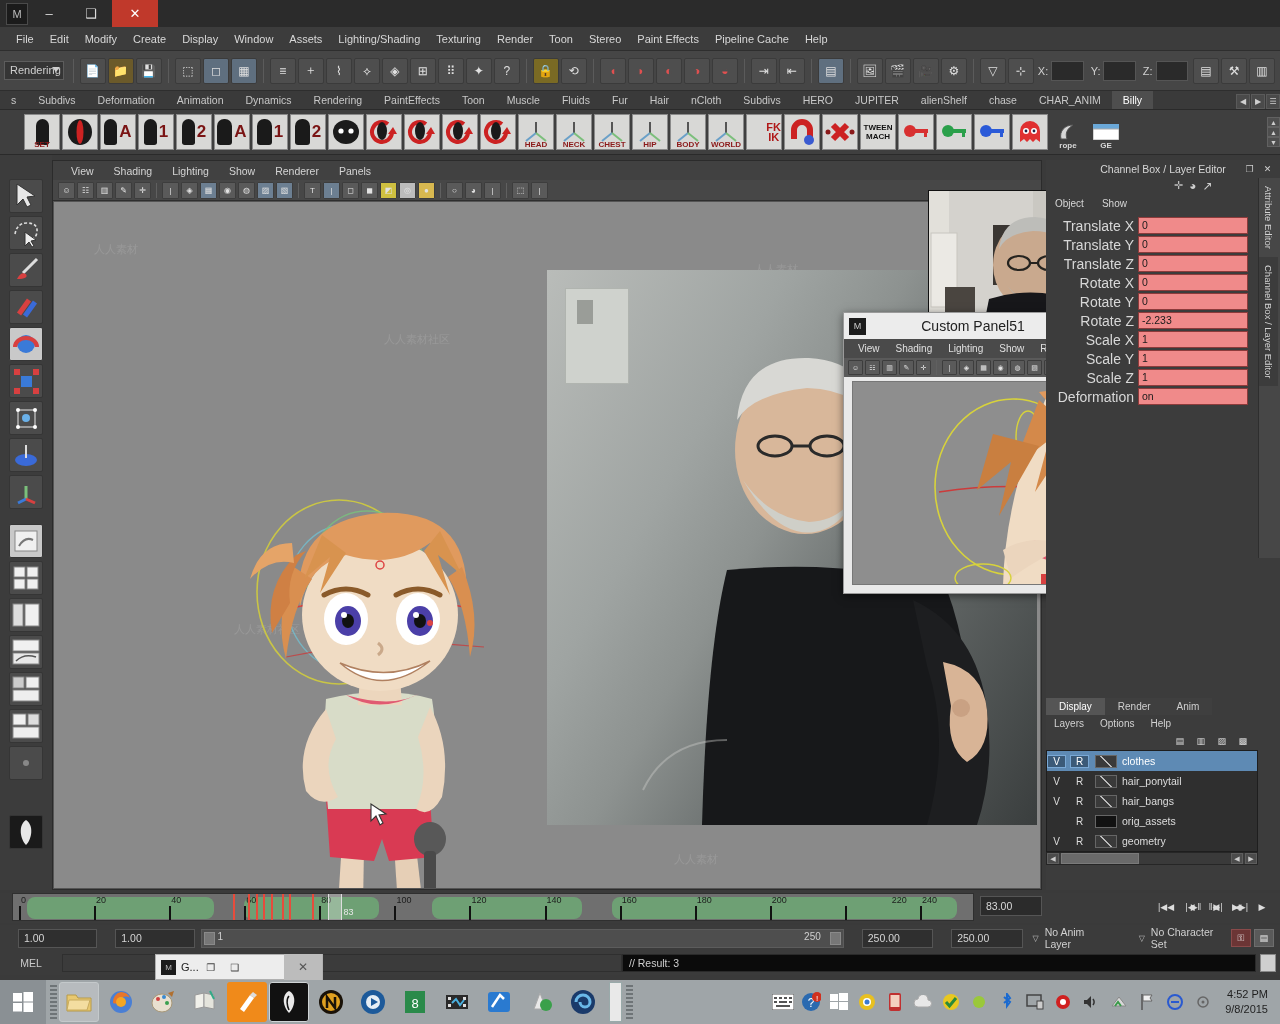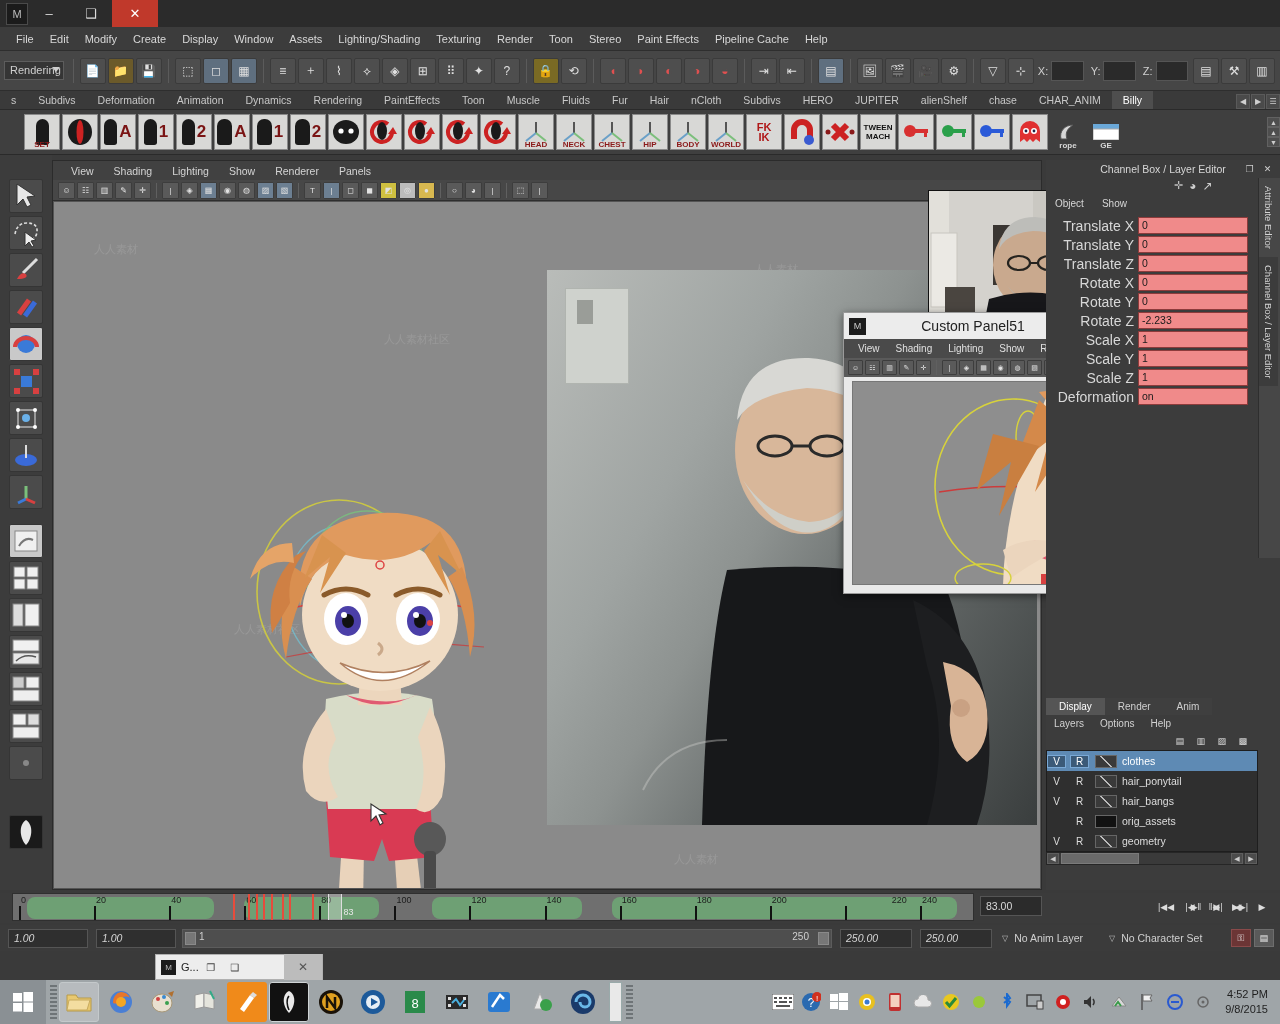"FK" div.sh { align-items: none -> flex-end }
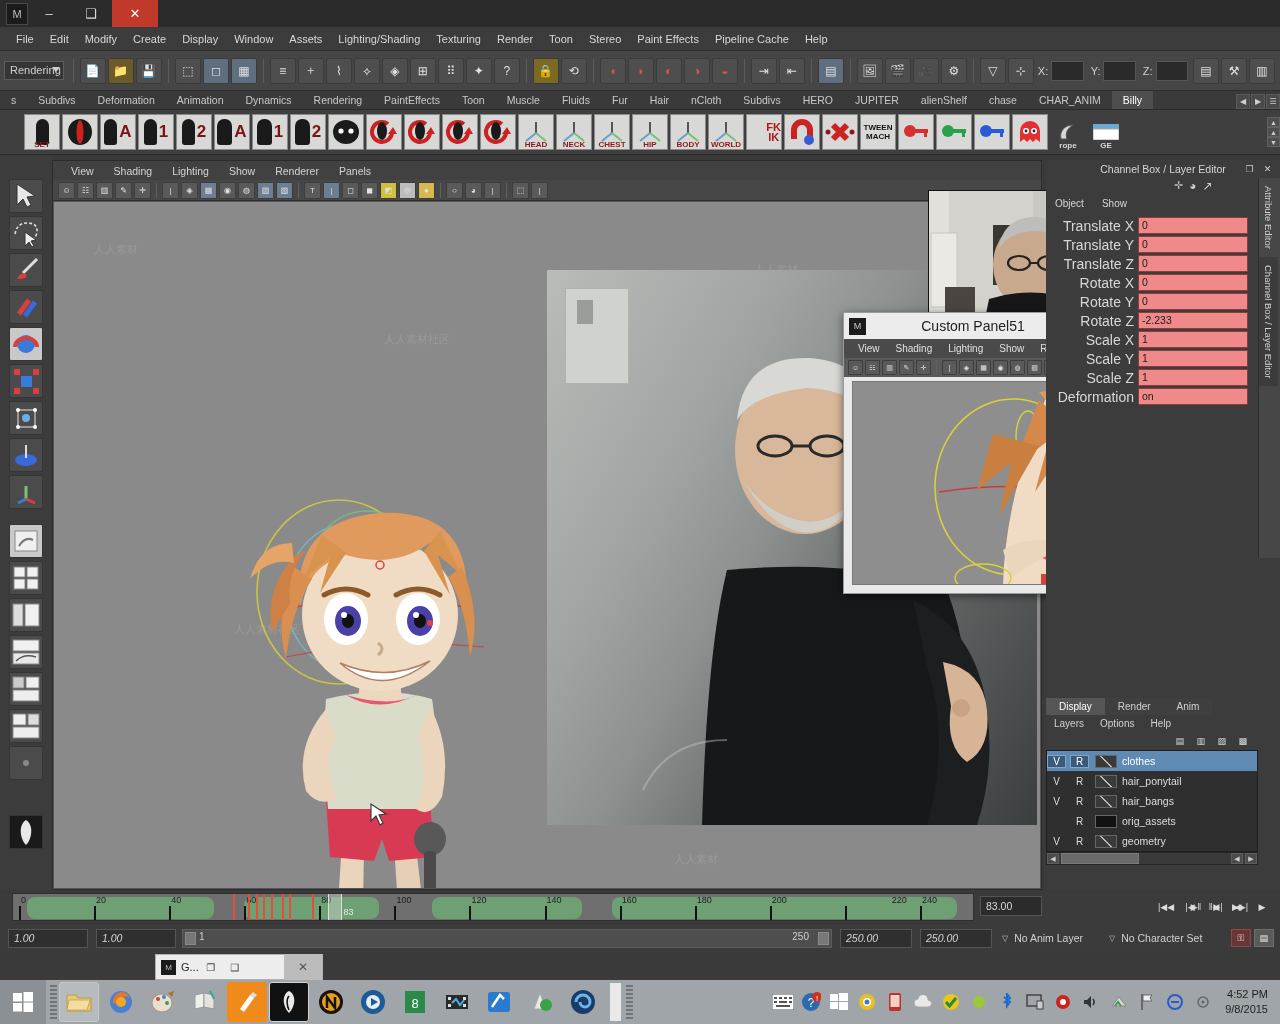"1.00" .rfield { font-style: italic -> none; margin-left: 8px -> 18px }
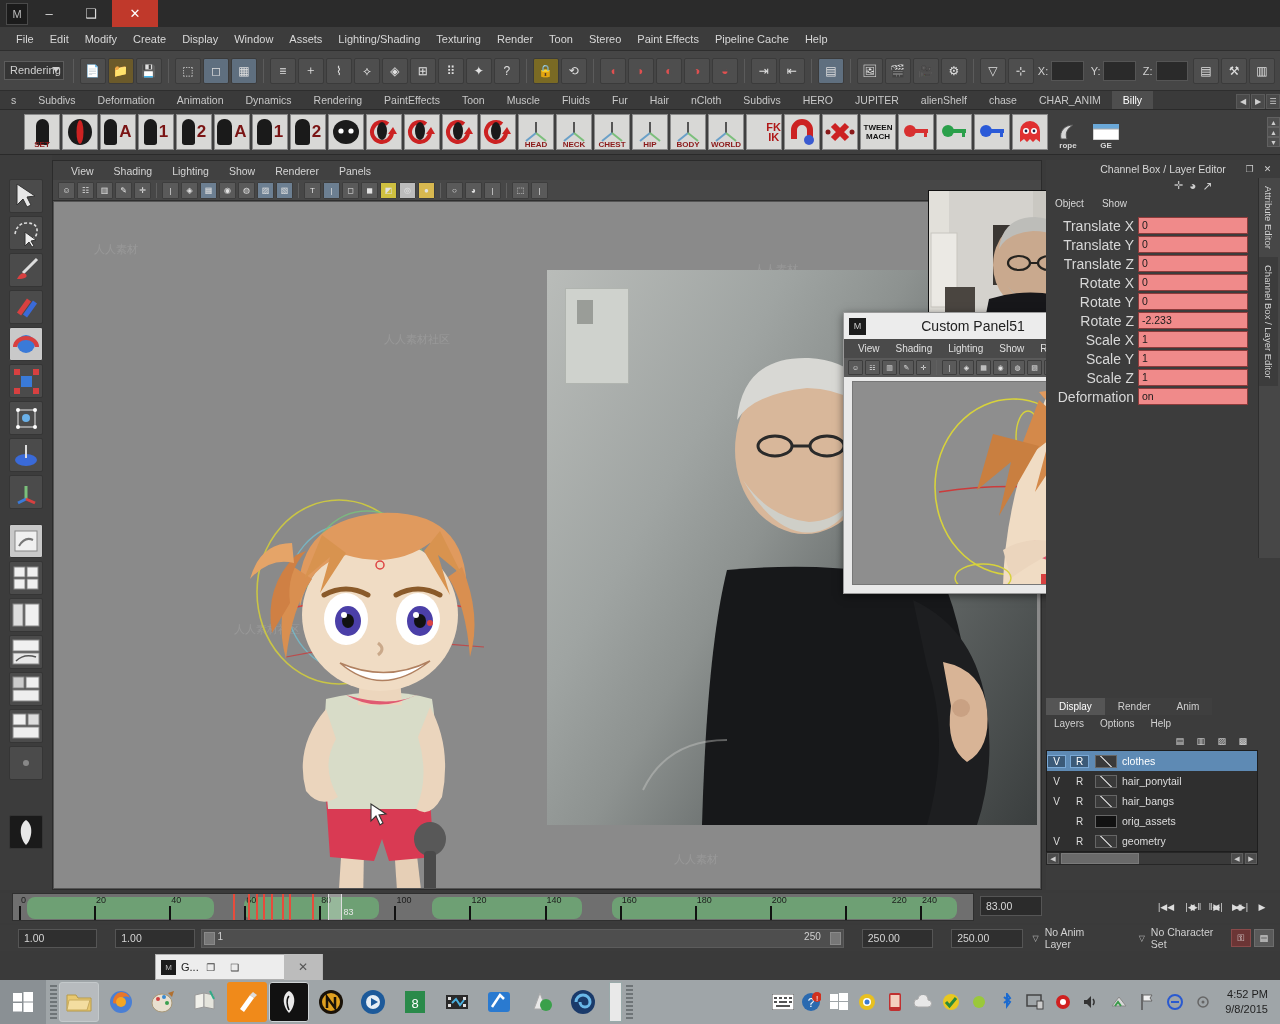"MEL" div.cmdrow { html: none -> <div> <div>MEL</div> <div></div> <div>// Result: 3</div> <div></div> </div> }
